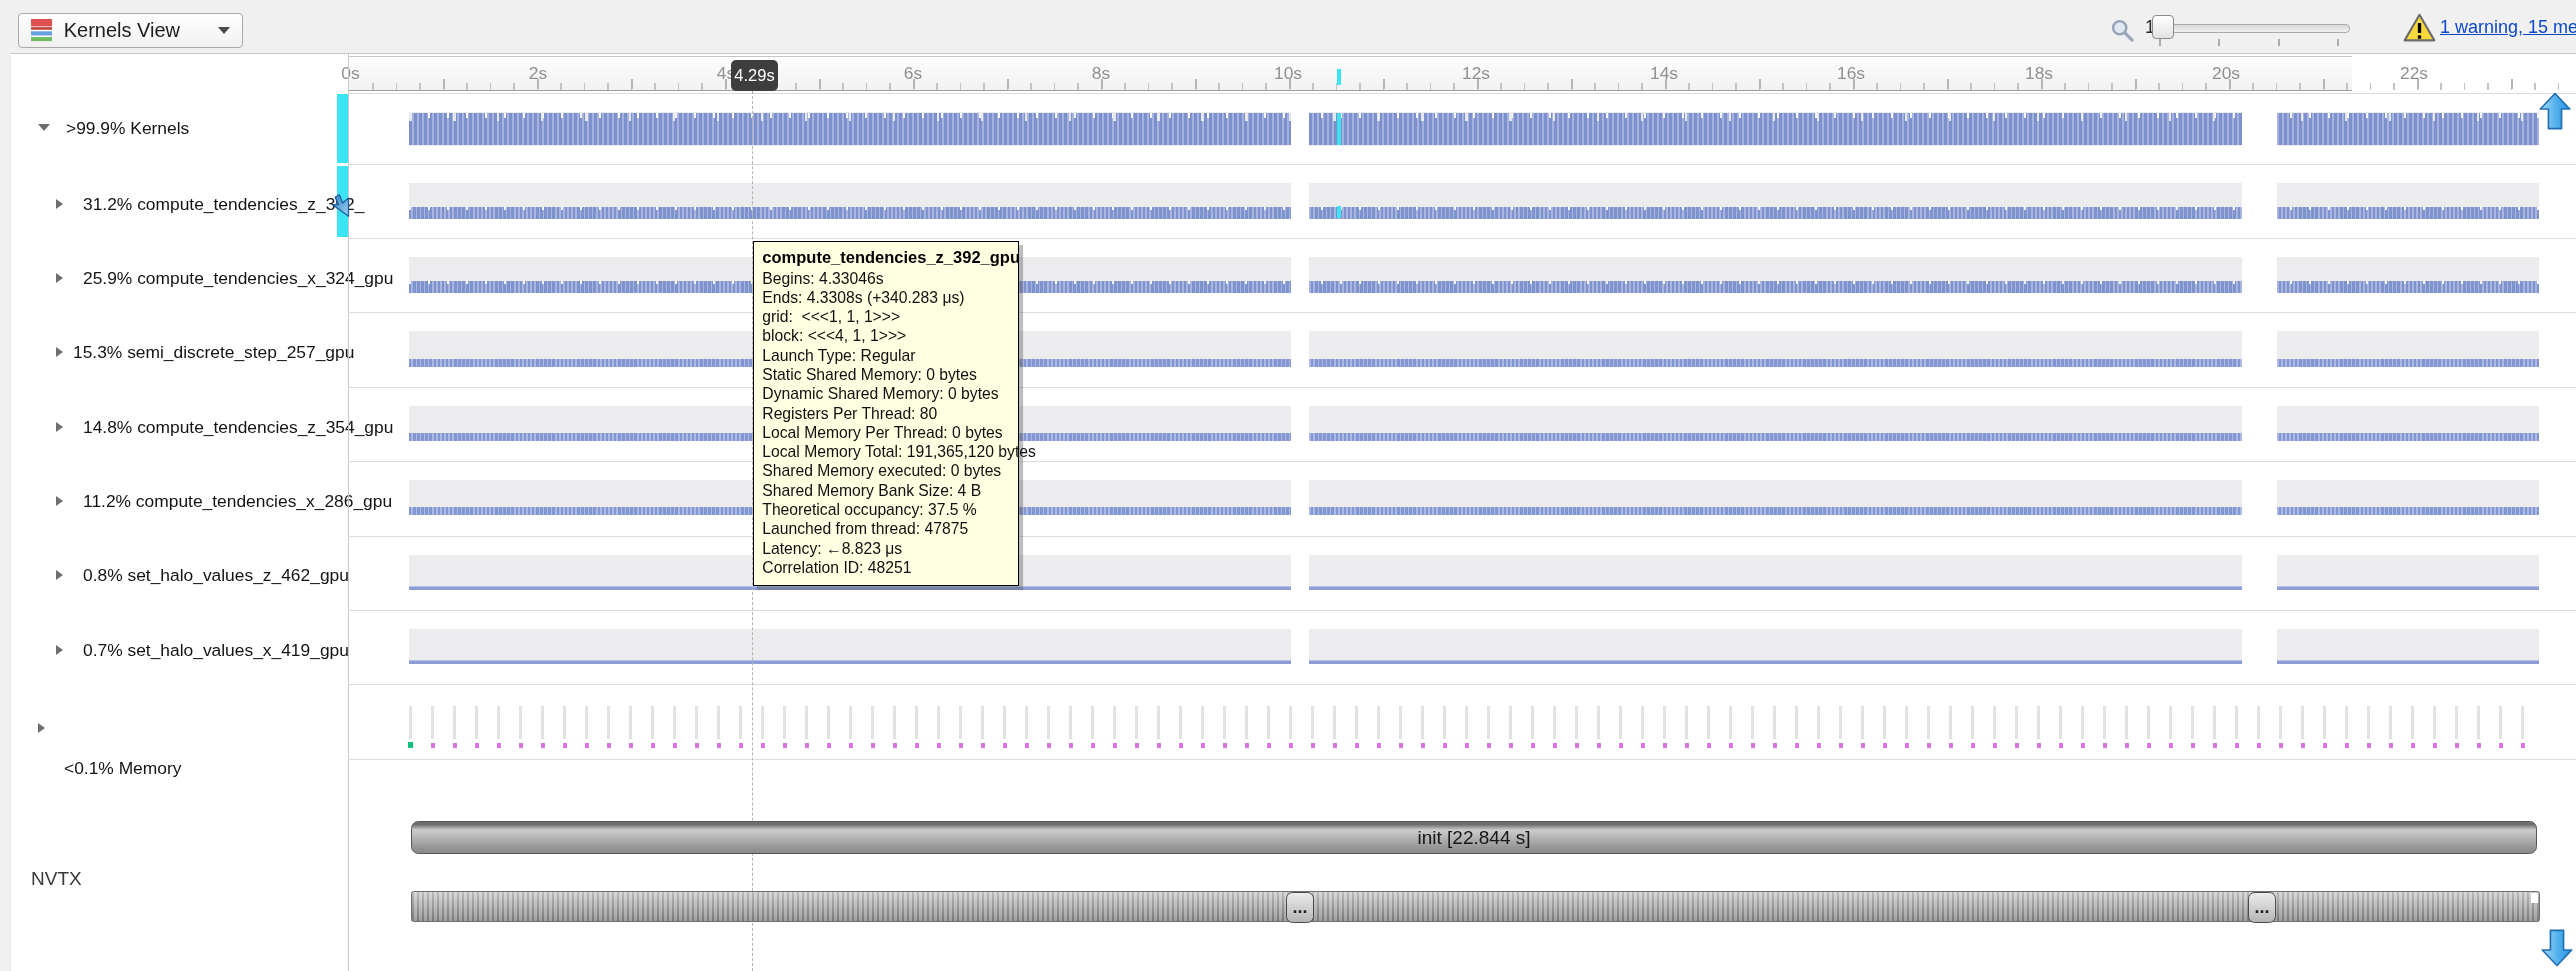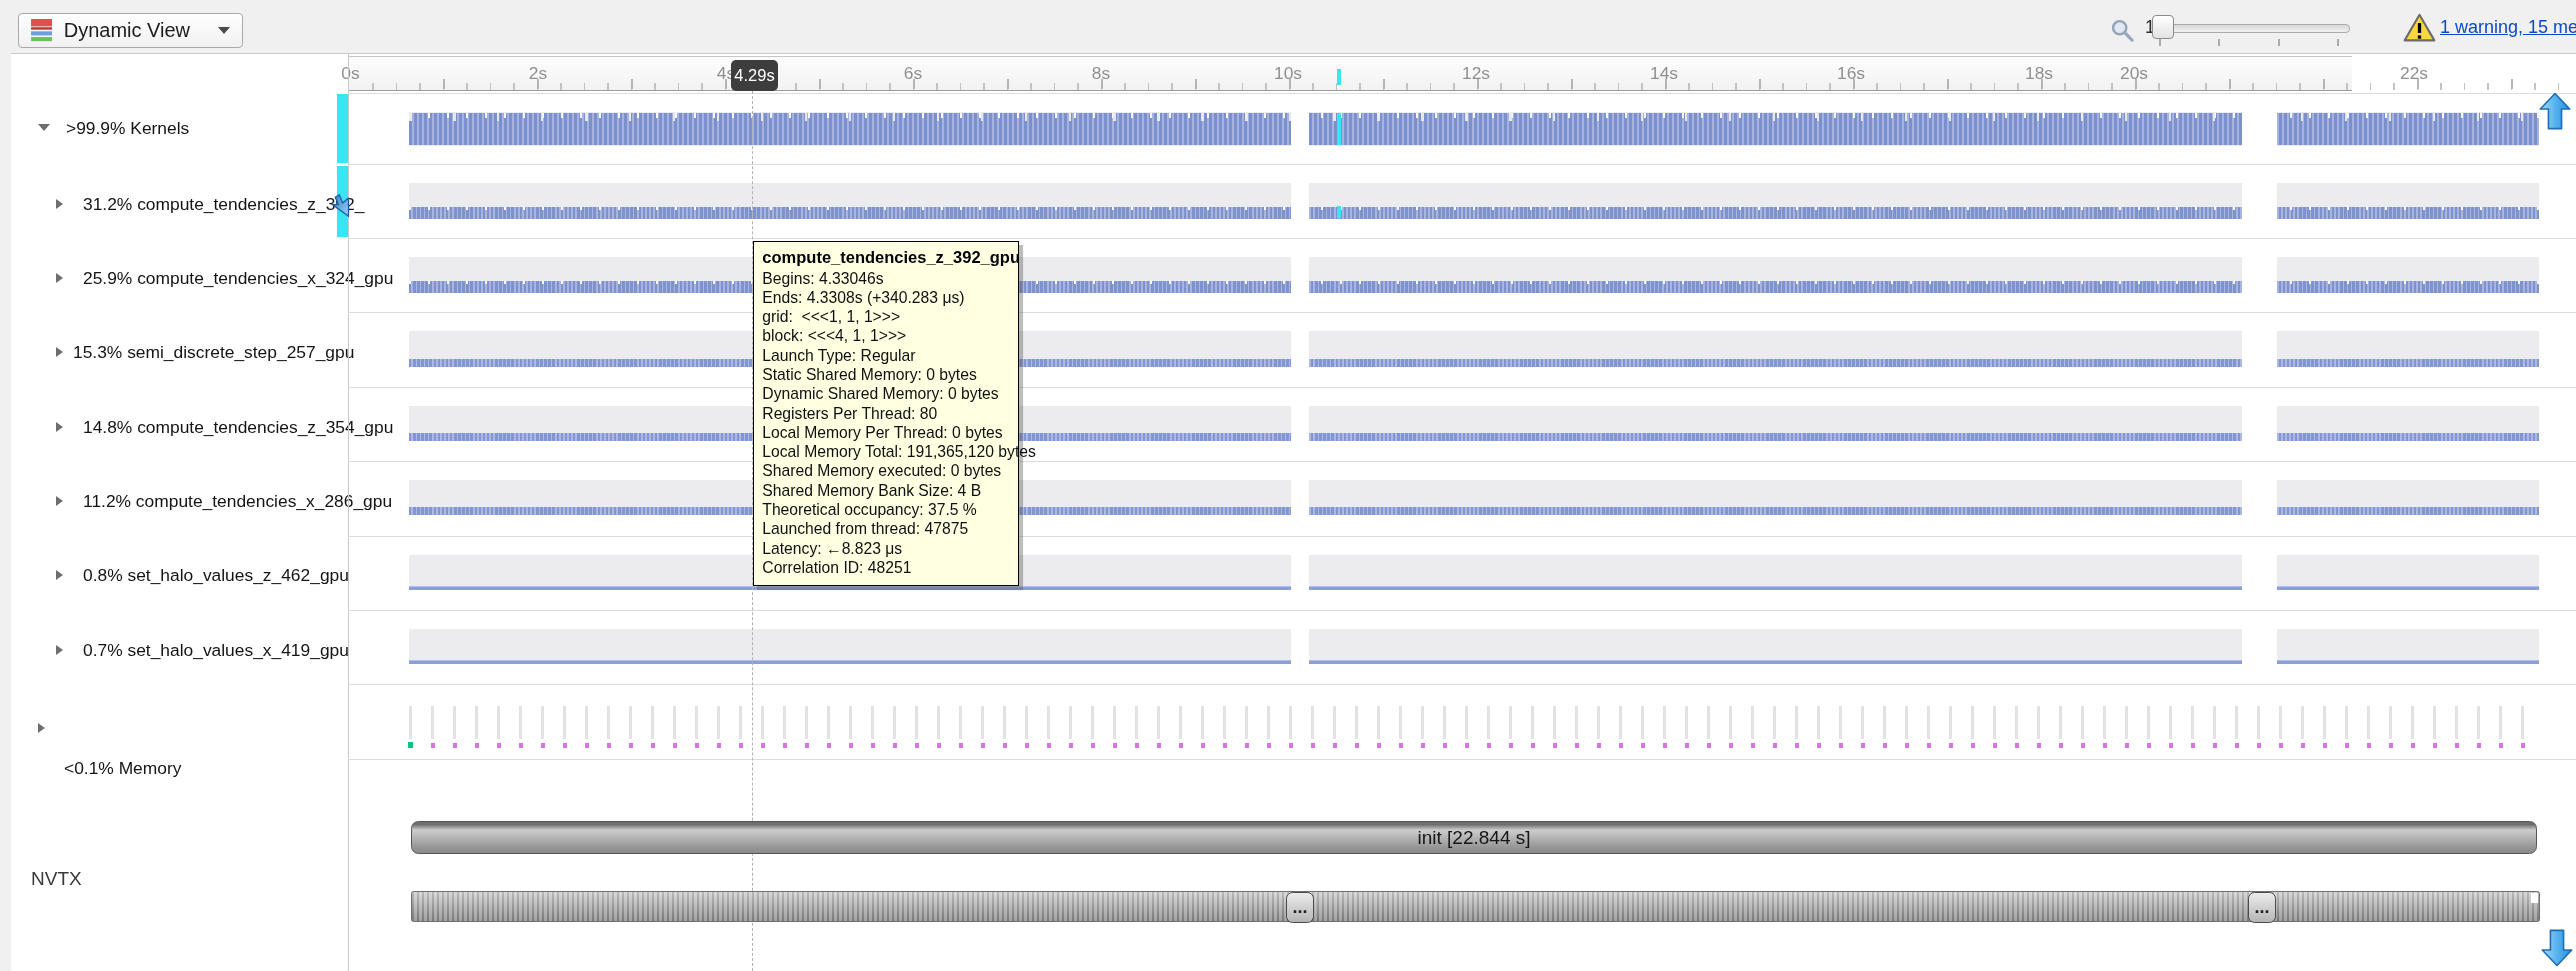"Dynamic View" span.dd-label { text: Dynamic -> Kernels }
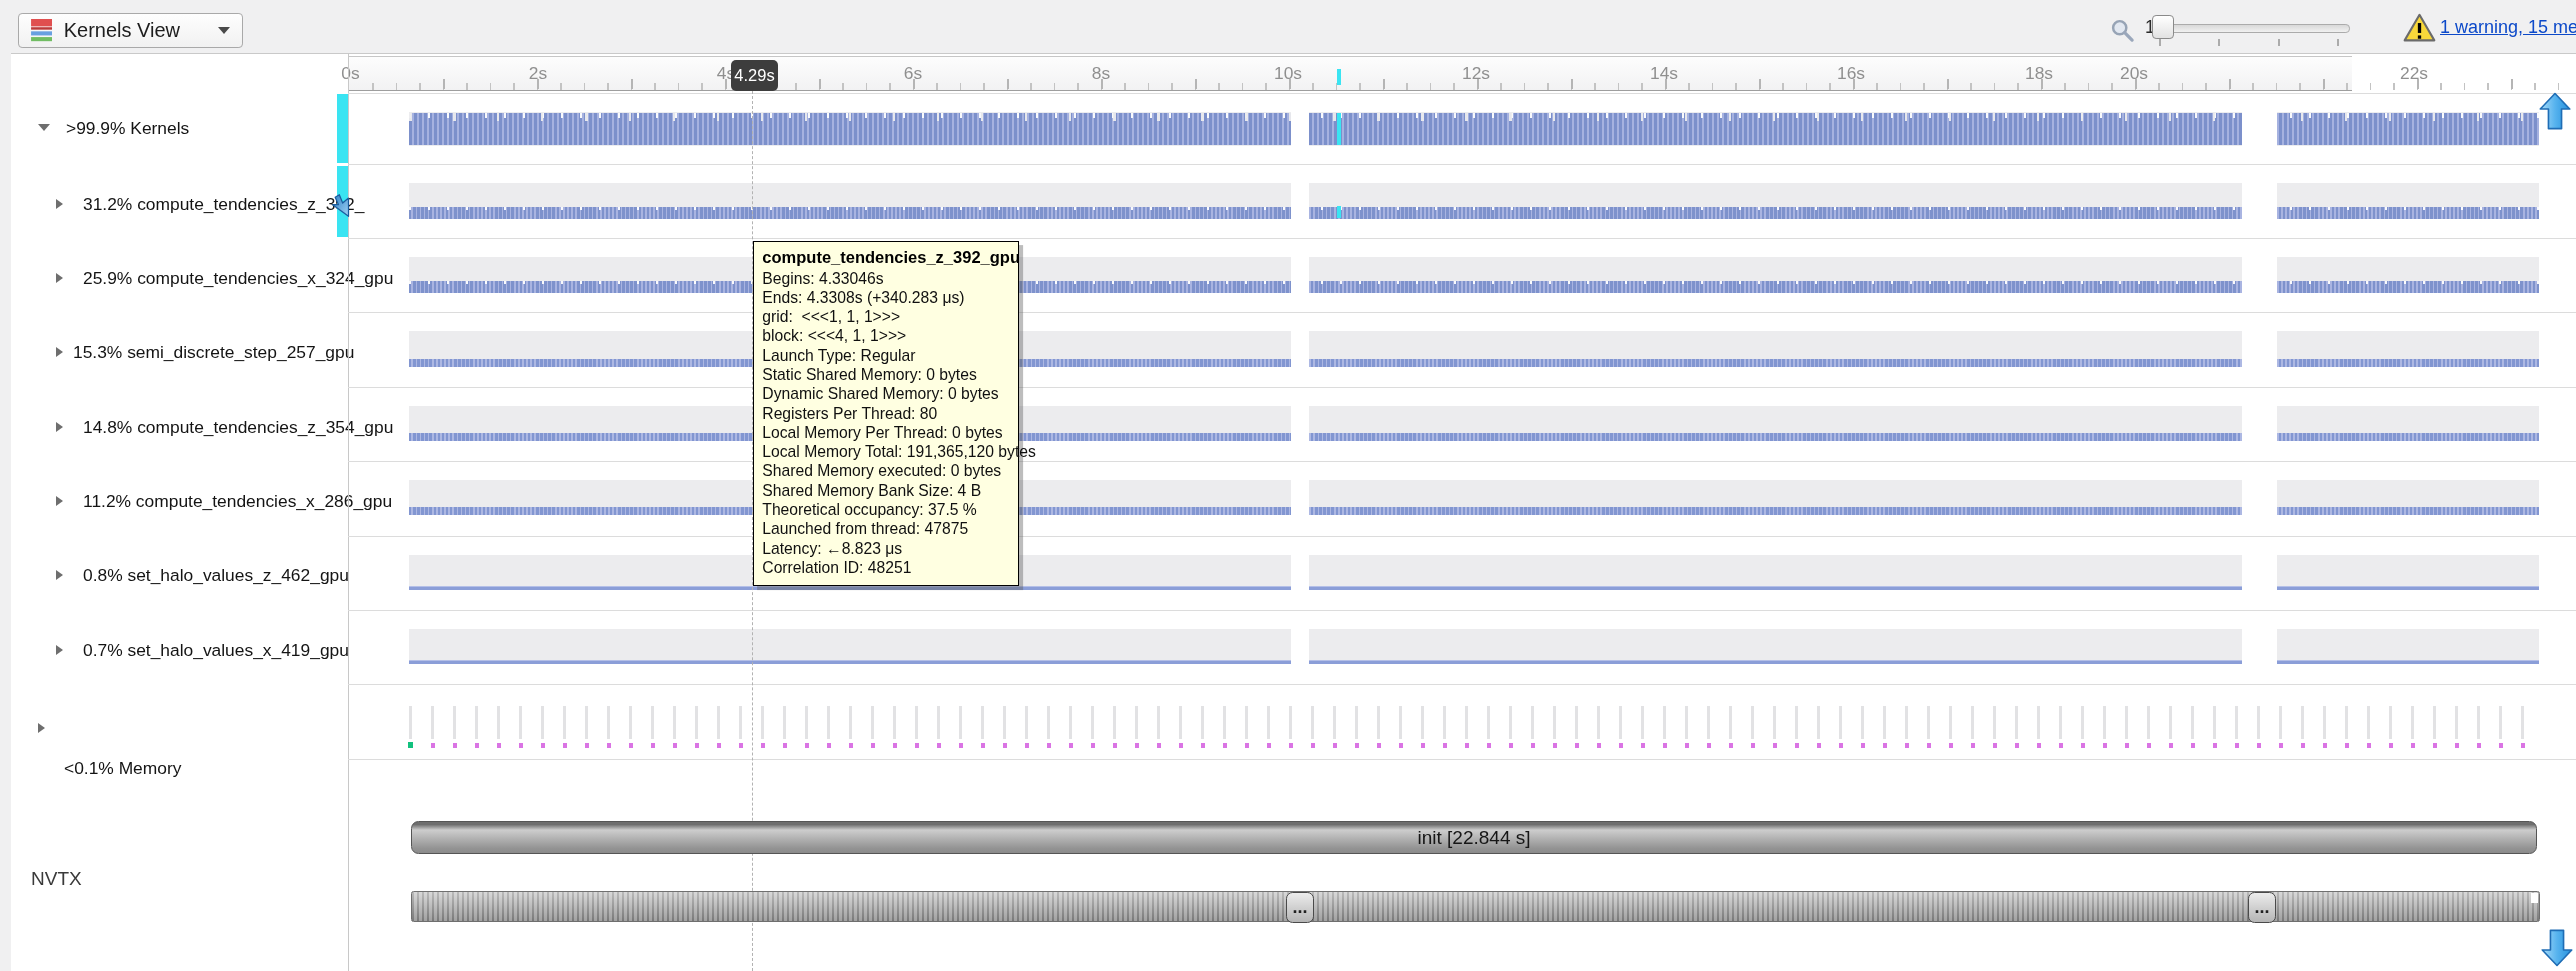"20s" span.ruler-label { left: 1786px -> 1878px }
